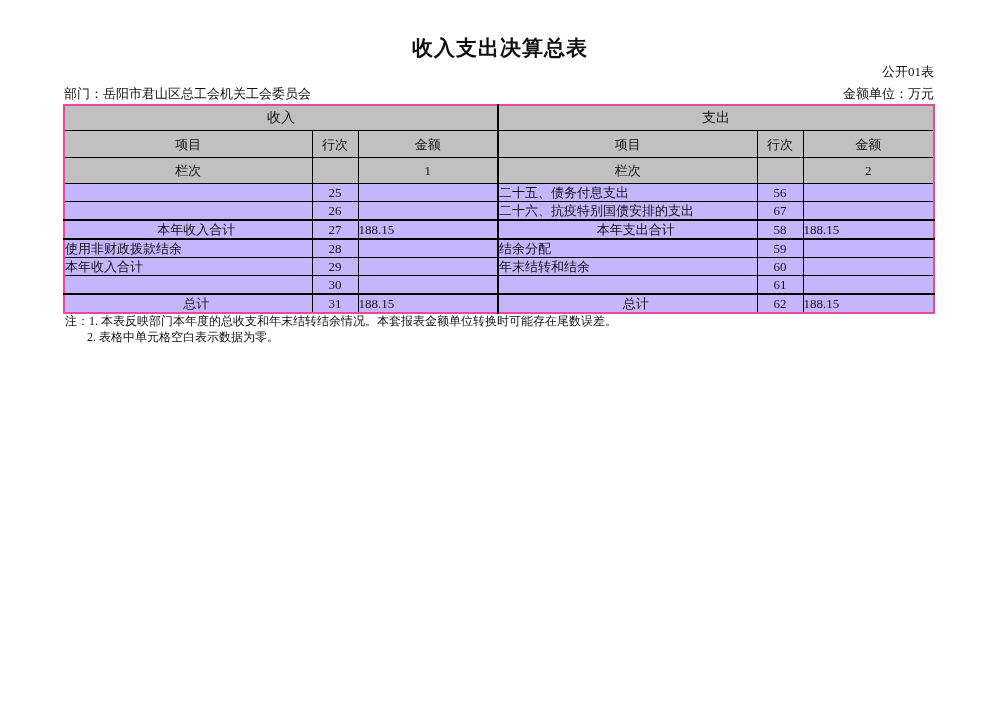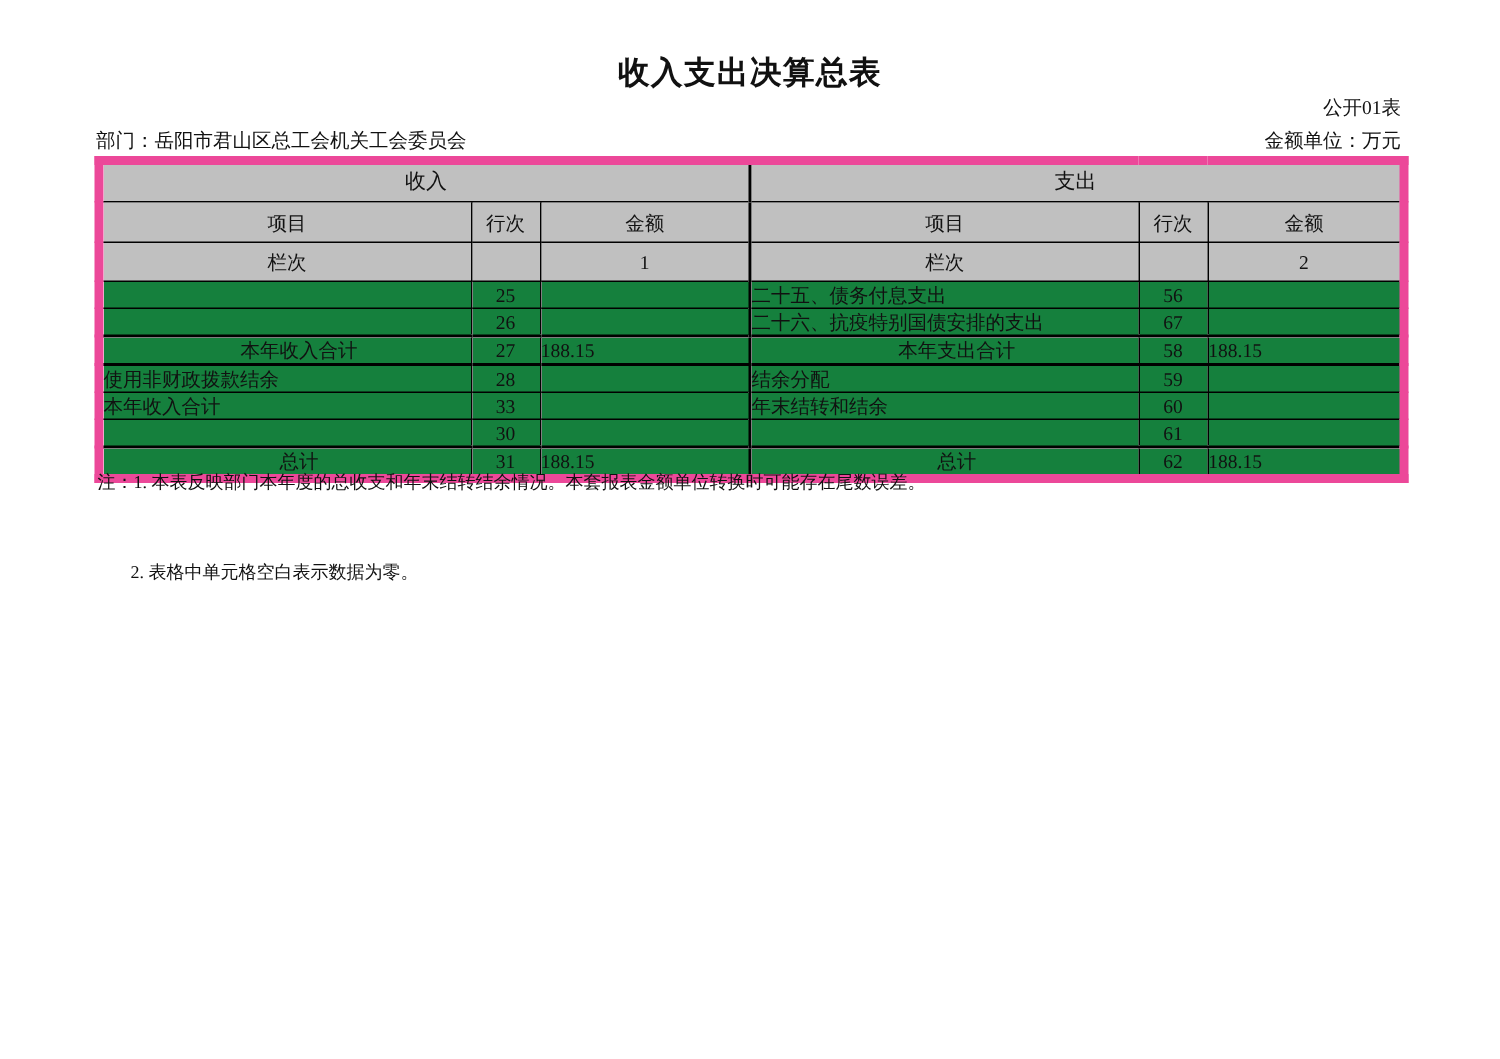"收入" table.summary { border: 6px solid #ec4899 -> 2px solid #ec4899 }
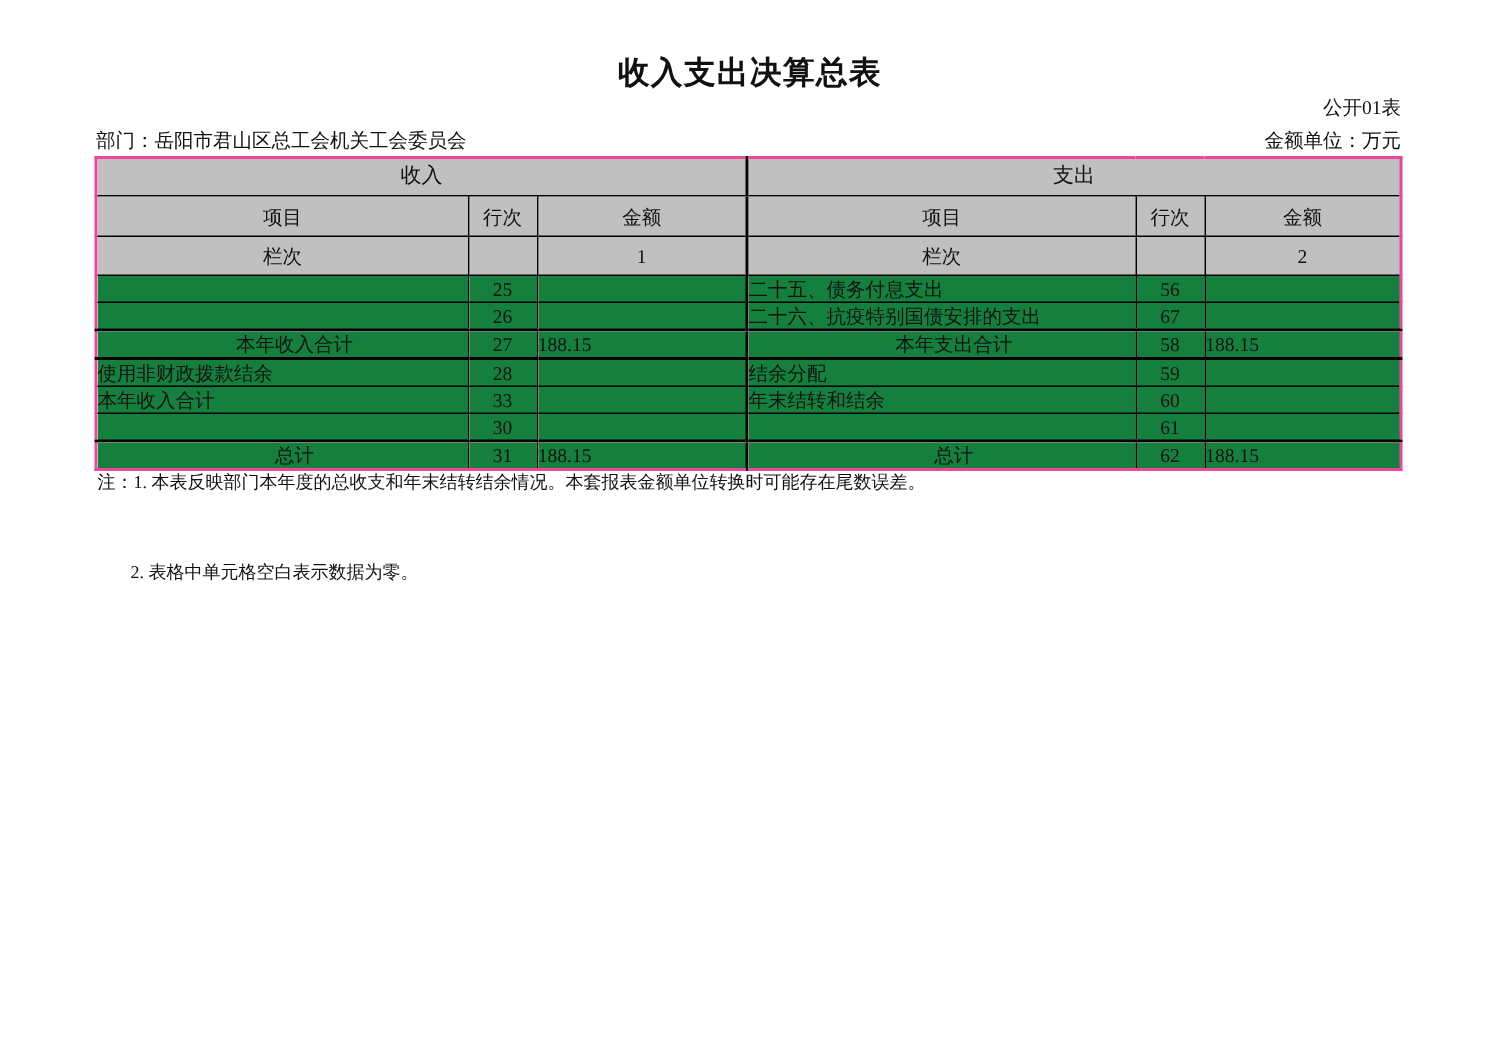"25" tbody td { background: #15803d -> #c4b5fd }
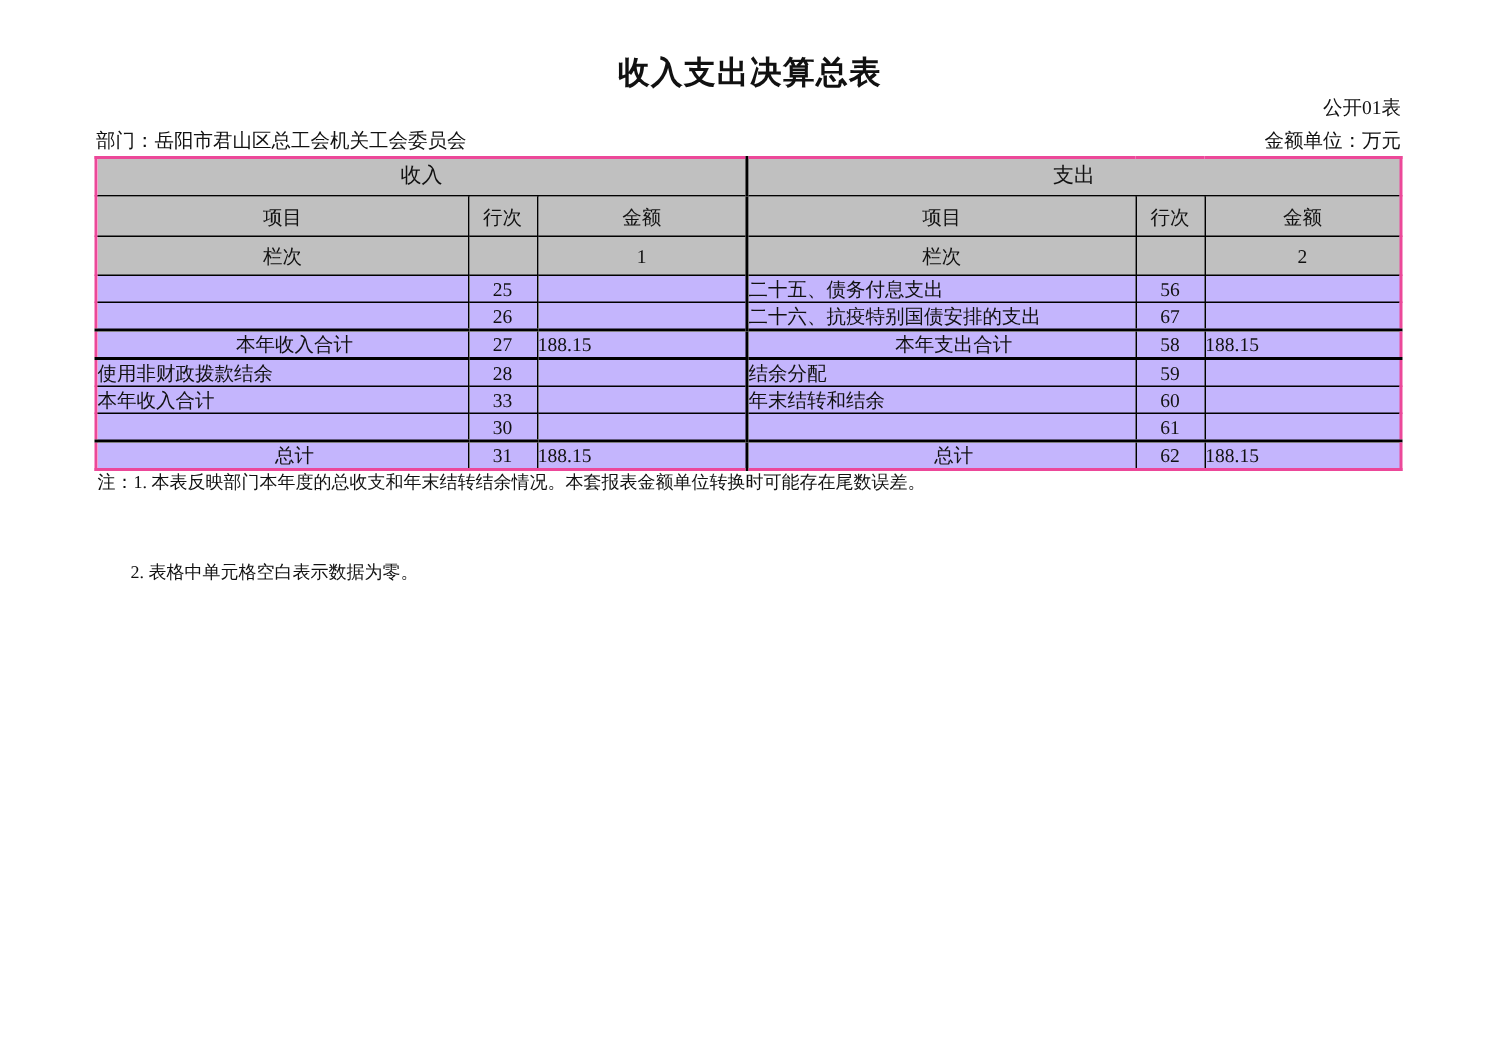"33" td.rowno { text: 33 -> 29 }
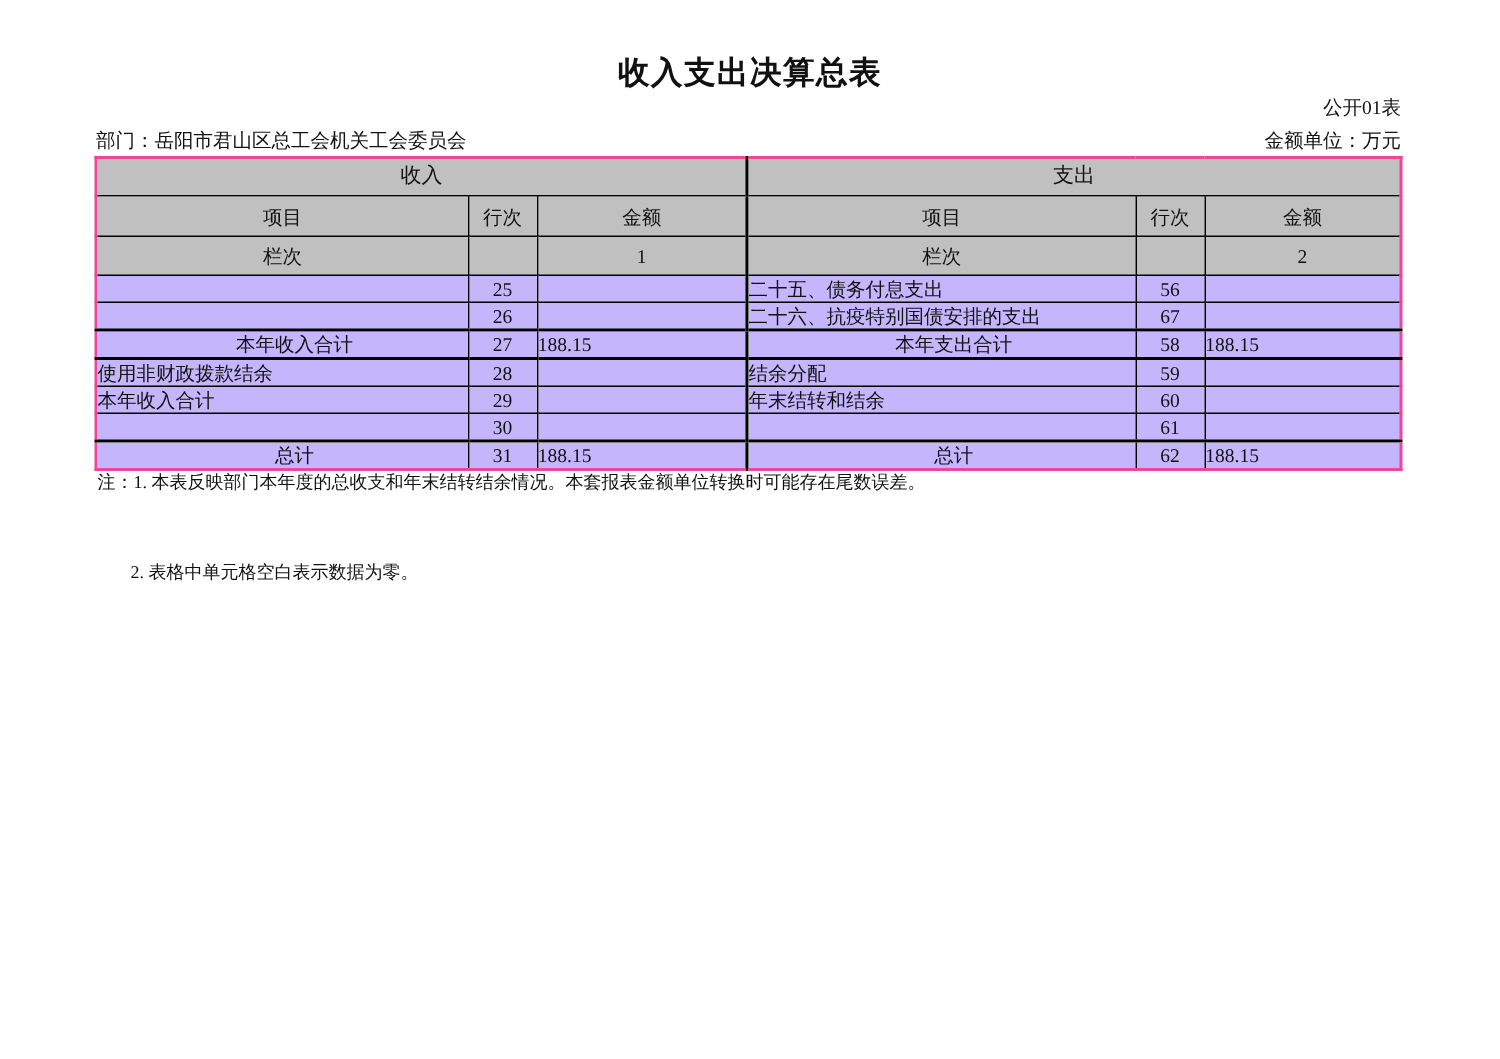"2. 表格中单元格空白表示数据为零。" .note-line2 { margin-top: 44px -> none }
